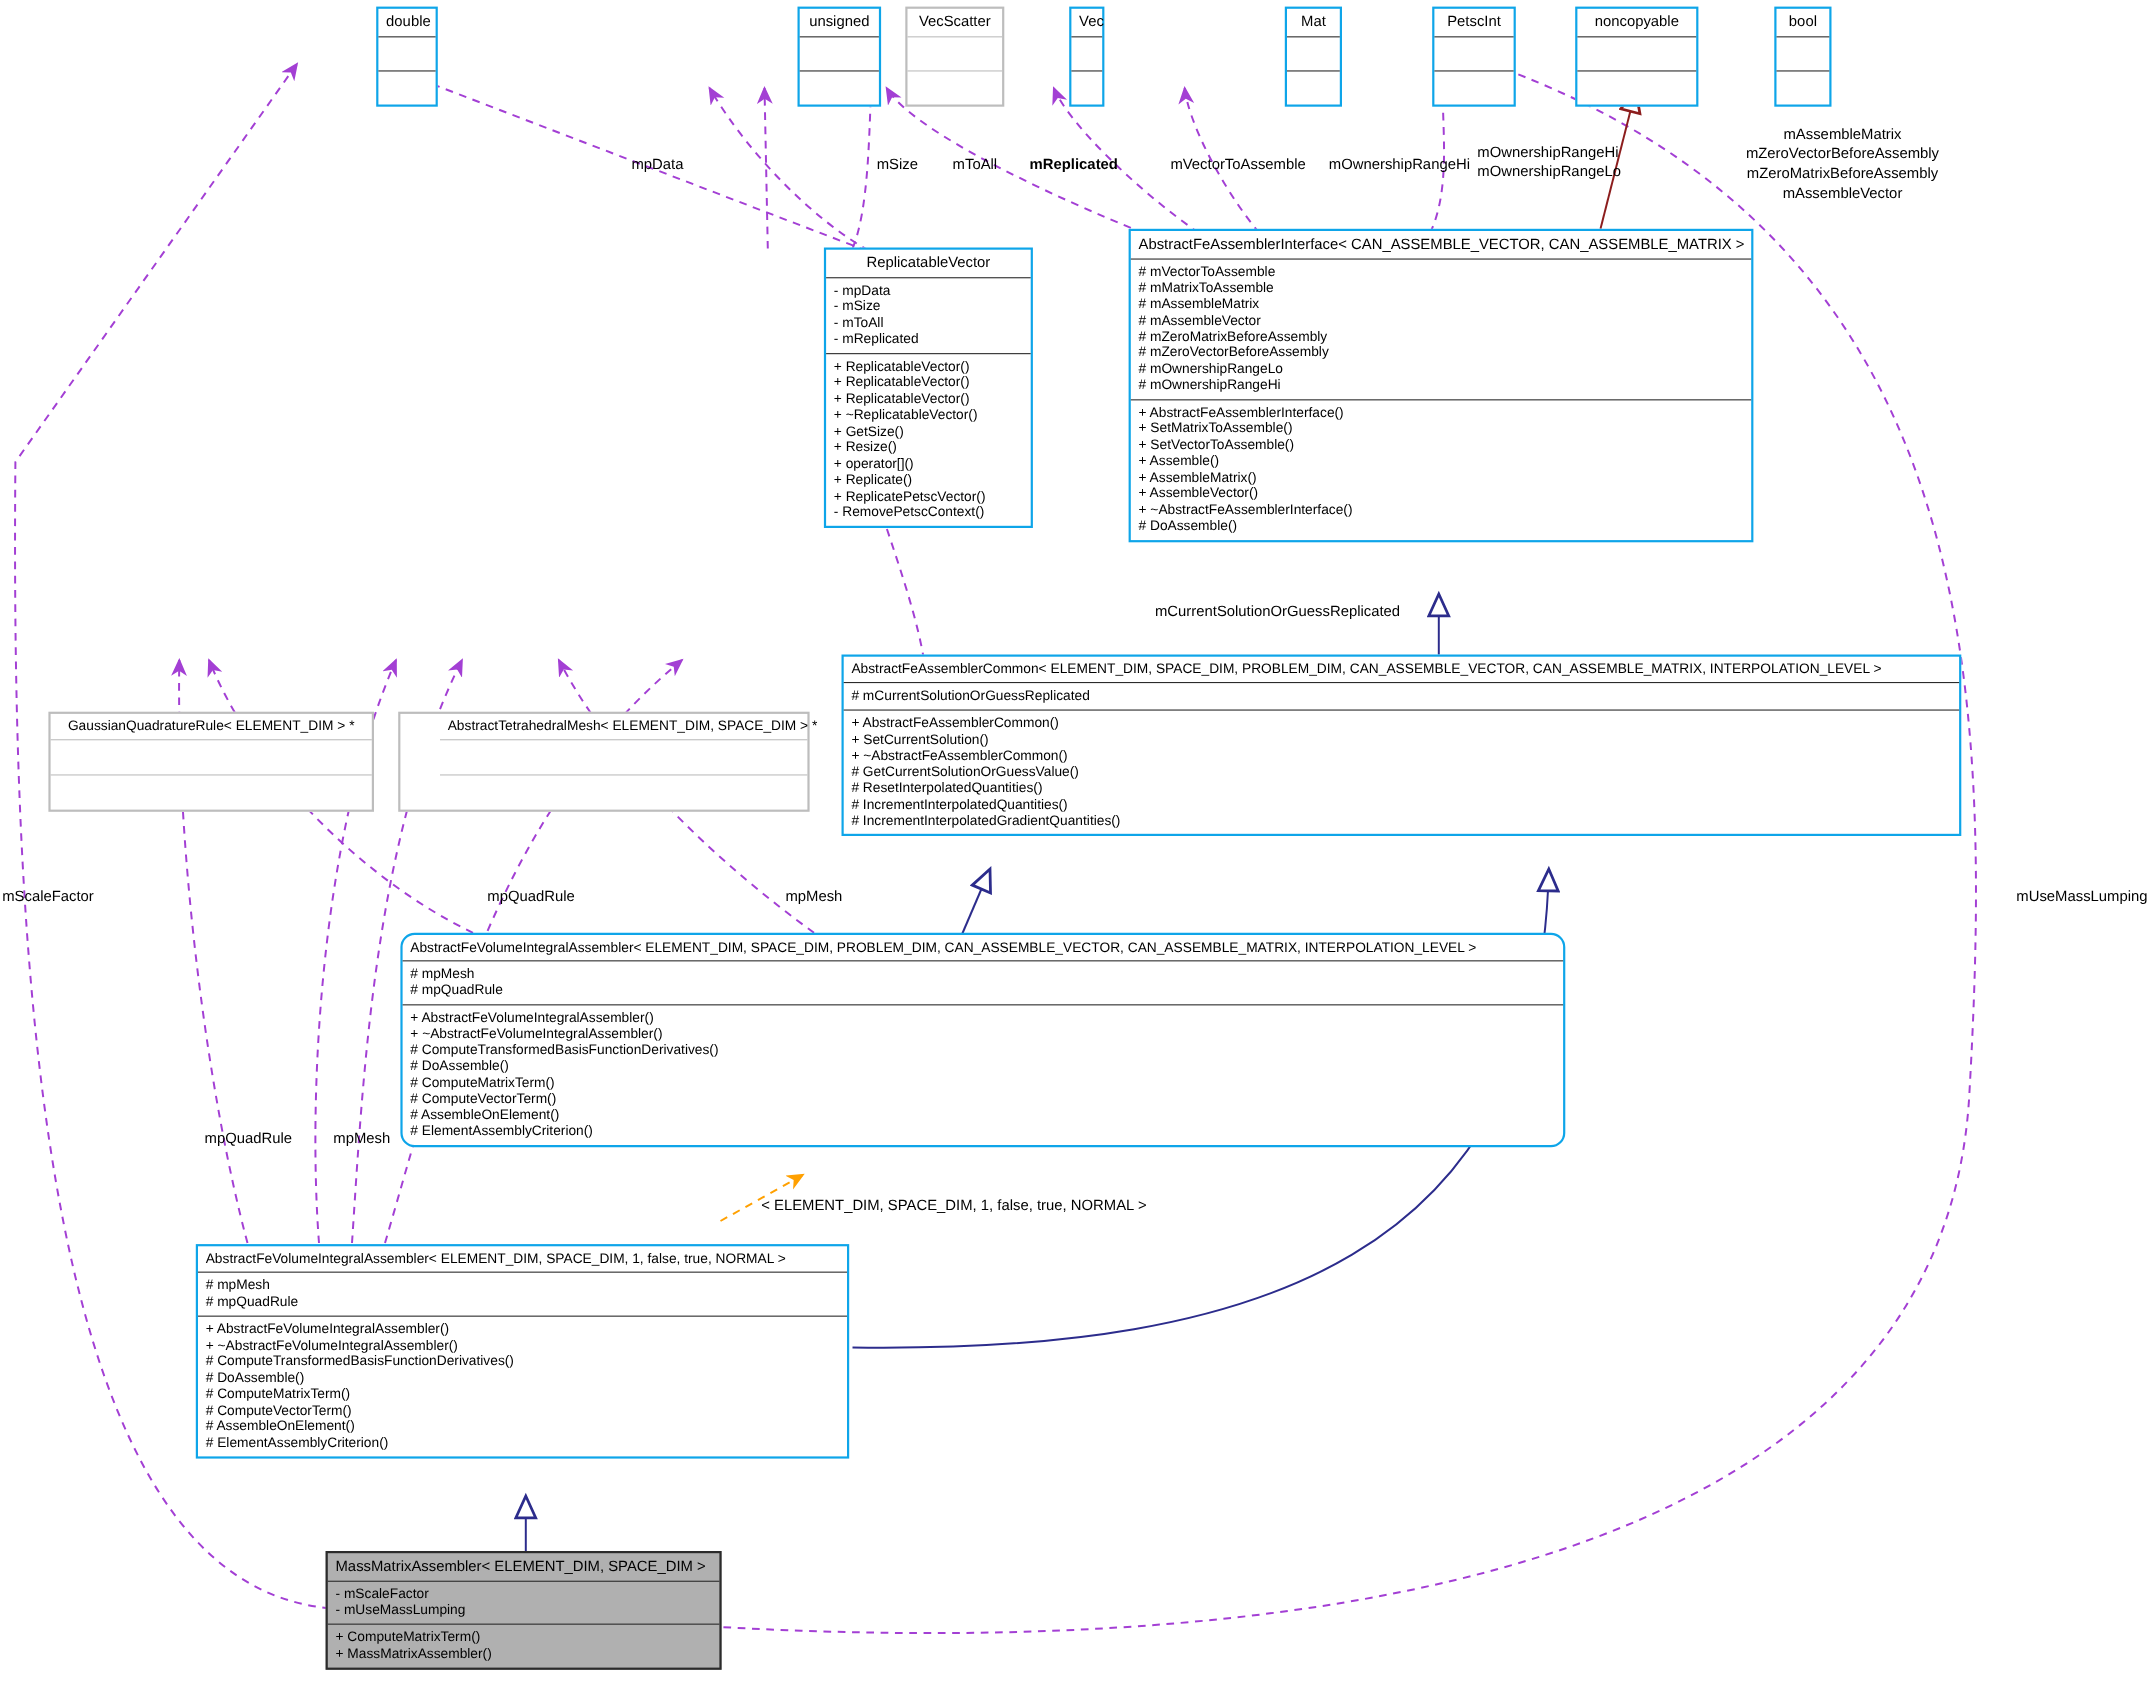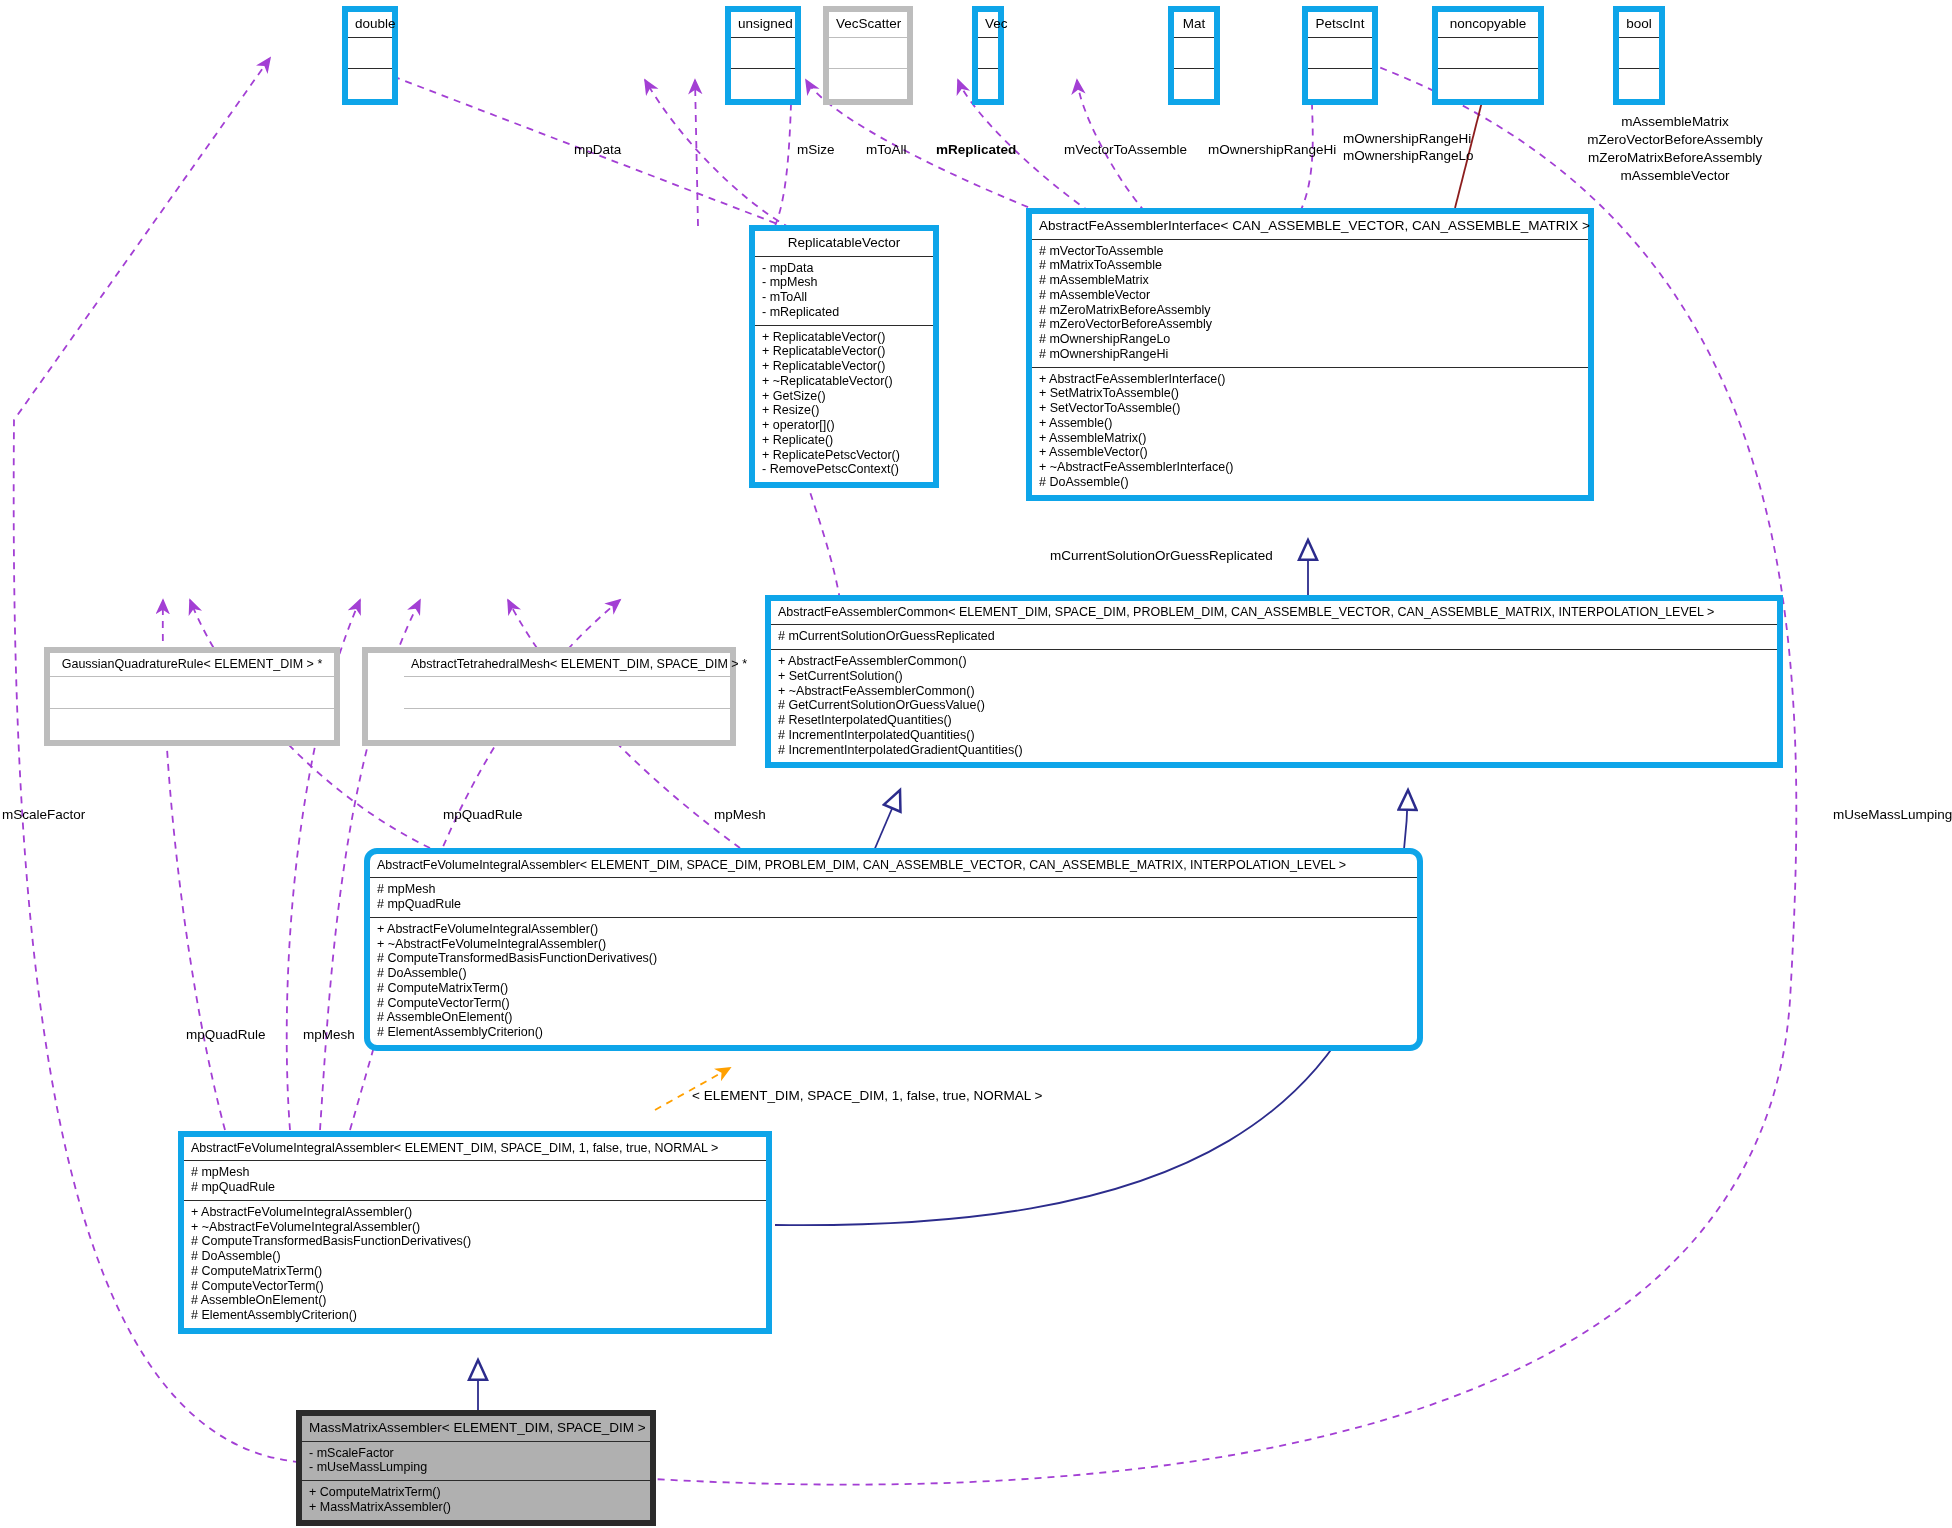"double" .node { border: 6px solid #0ea5e9 -> 2px solid #0ea5e9 }
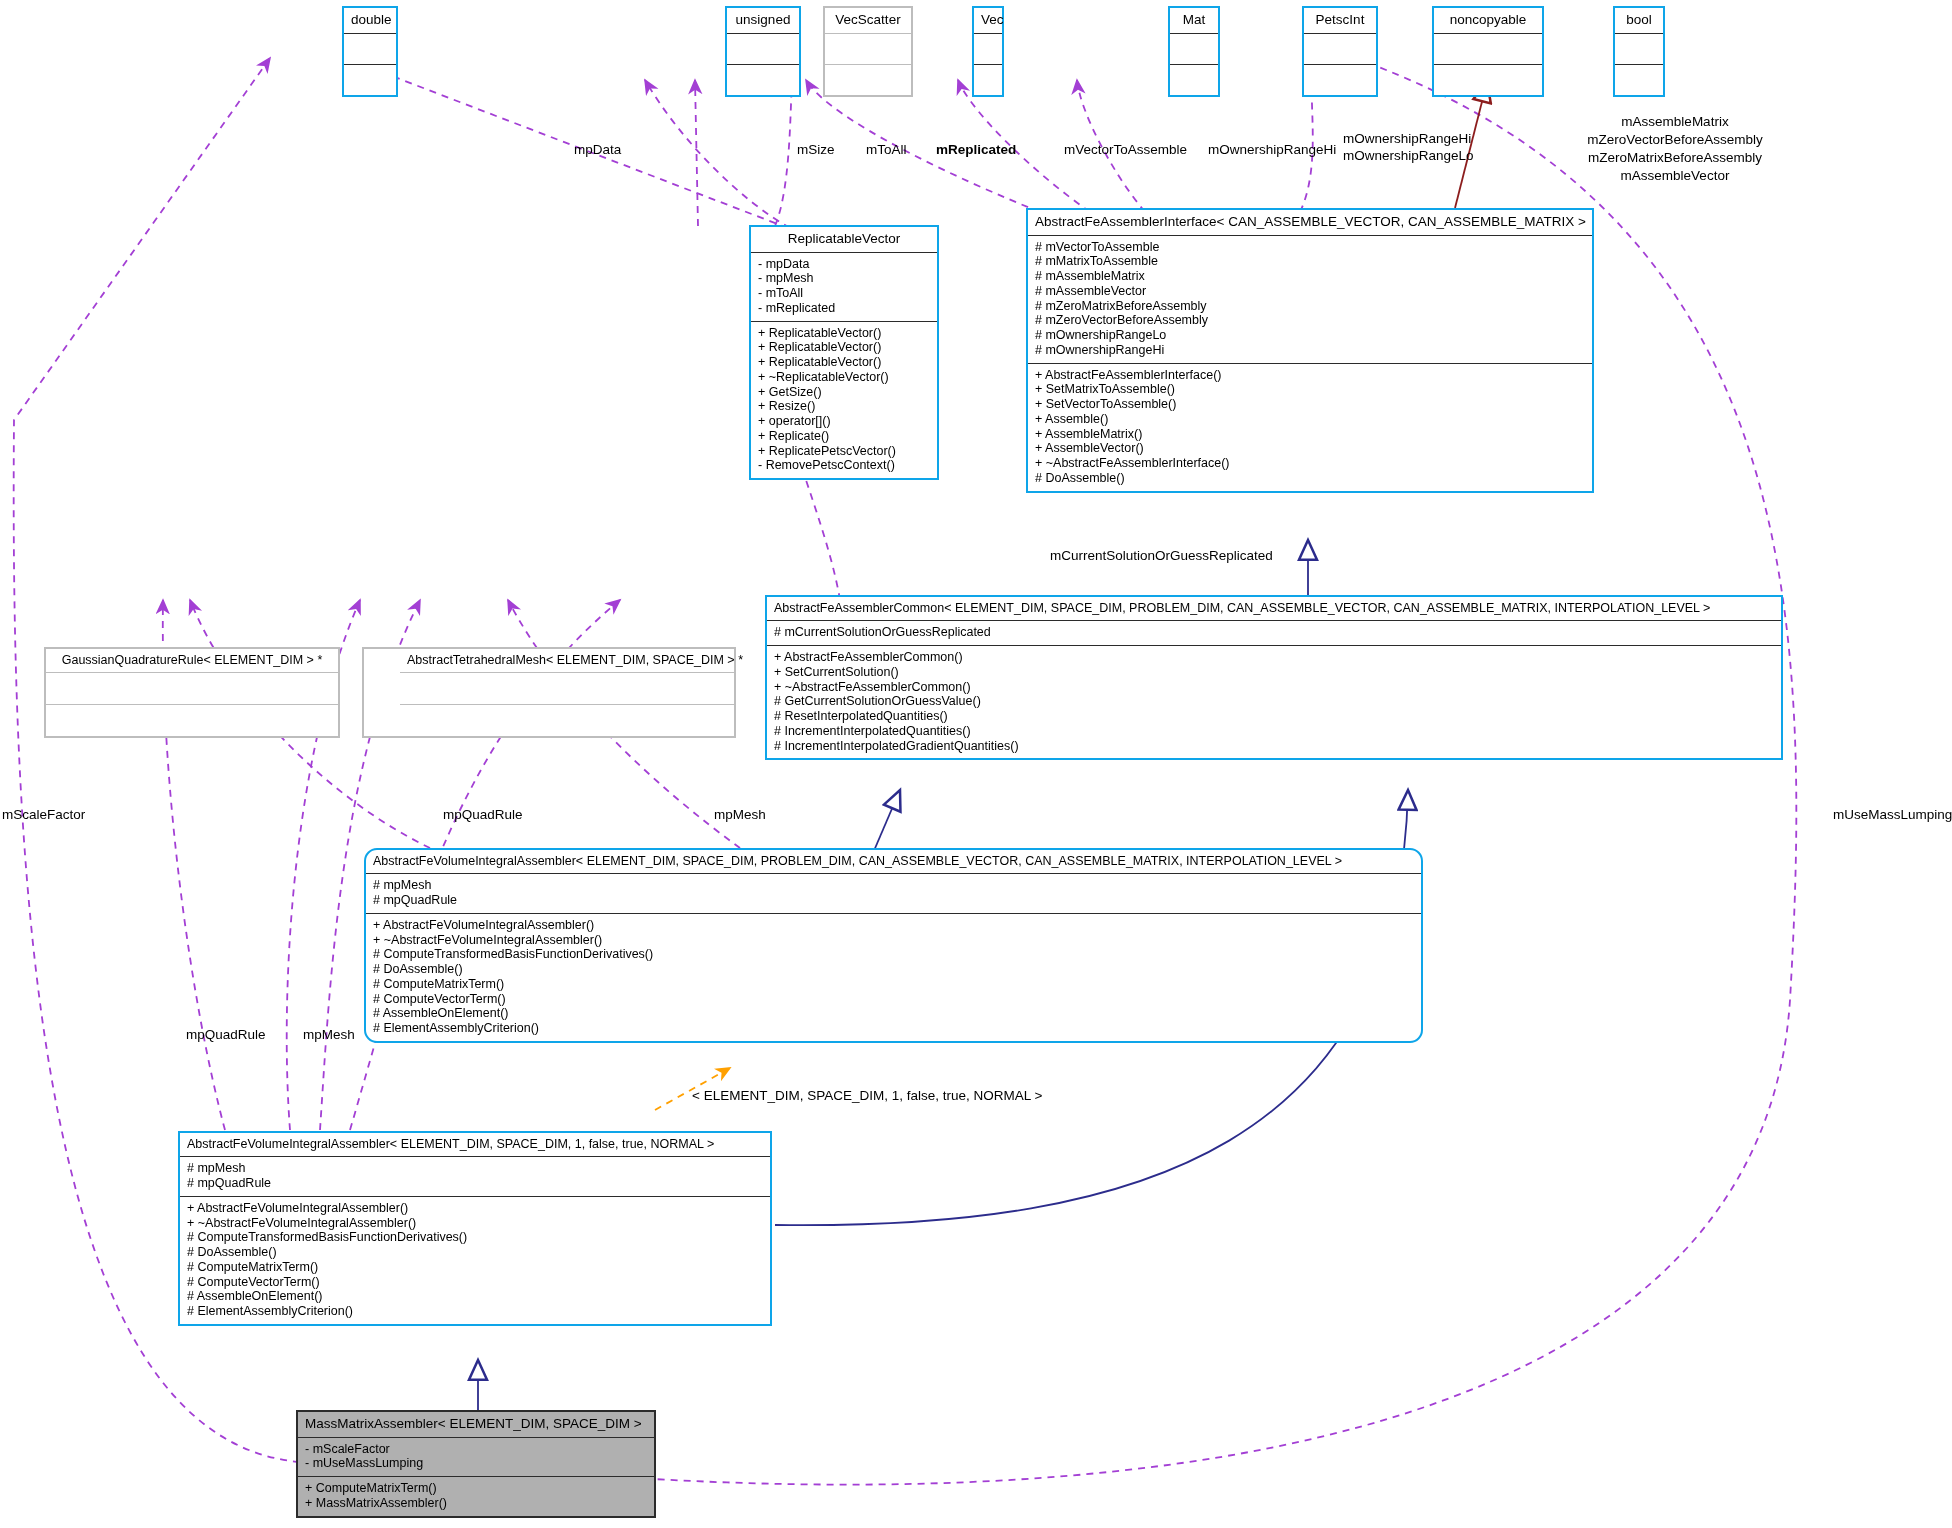"- mpMesh" div.row { text: mpMesh -> mSize }
